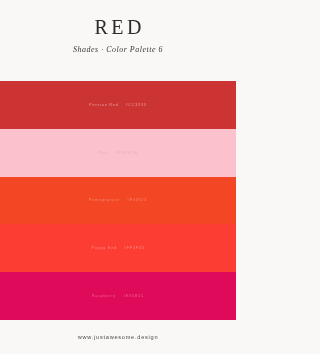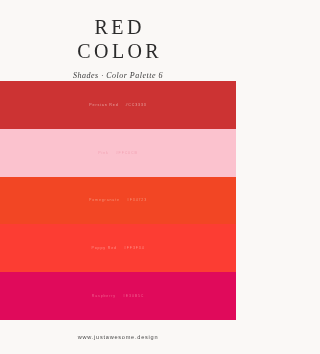"RED" .header { justify-content: space-between -> flex-start }
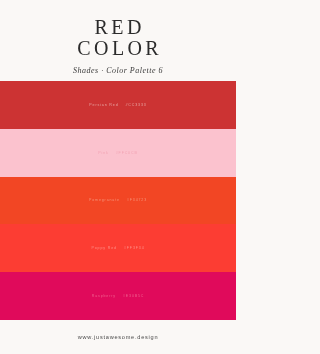"COLOR" div.title-line { html: <div>COLOR</div> -> none }
